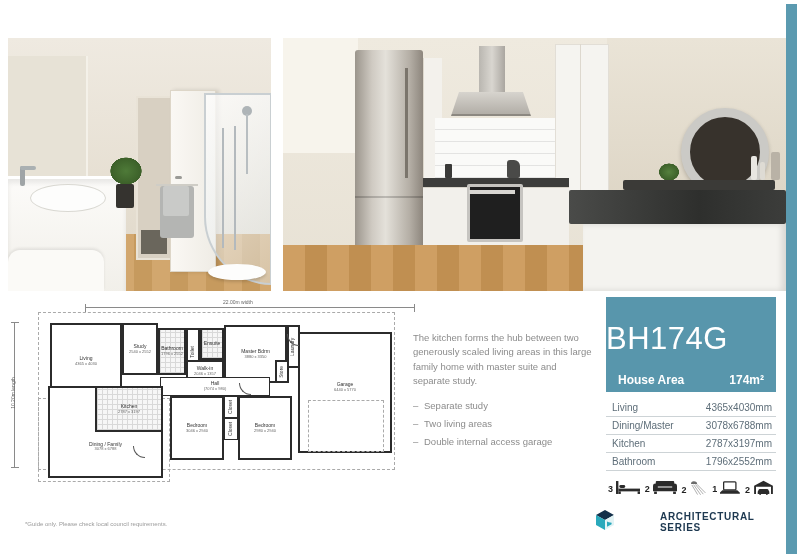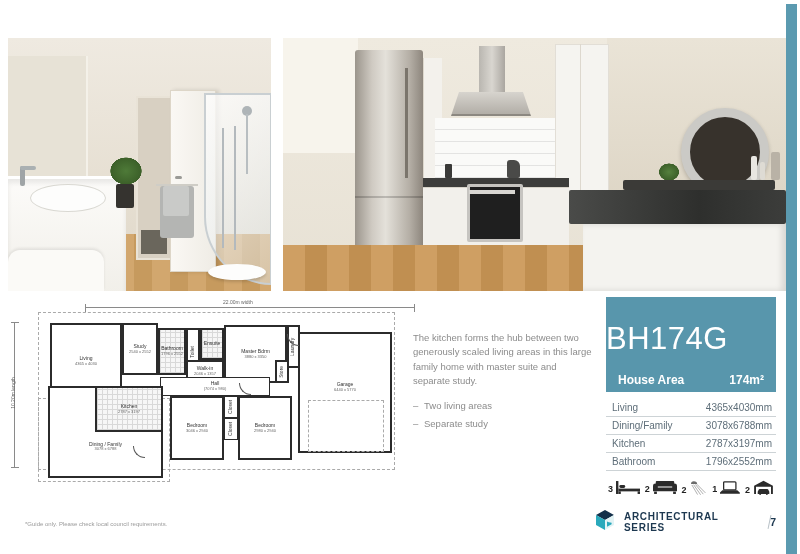"Two living areas" li { order: before "Separate study" -> after "Separate study" }
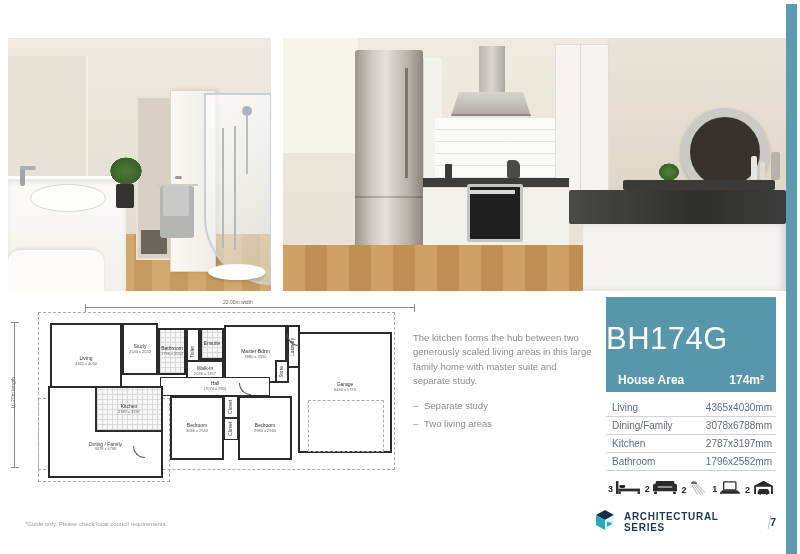"Dining/Family" span { text: Dining/Family -> Dining/Master }
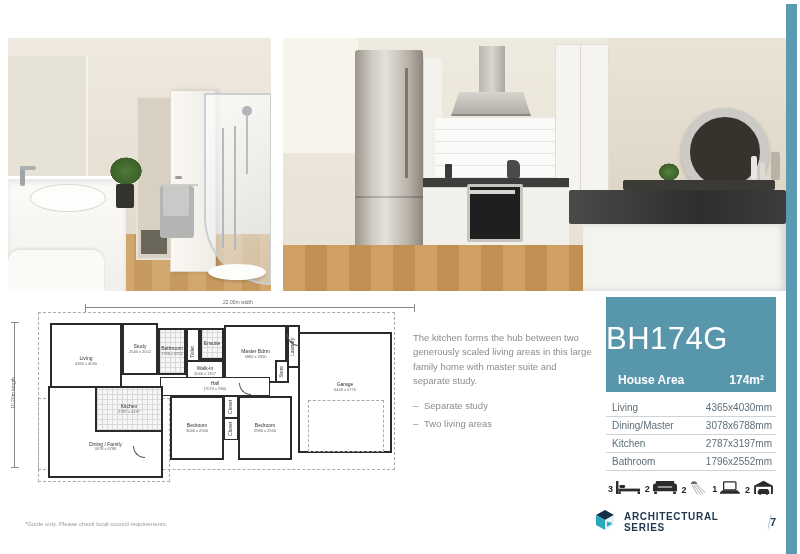"Double internal access garage" li { html: none -> <li>Double internal access garage</li> }
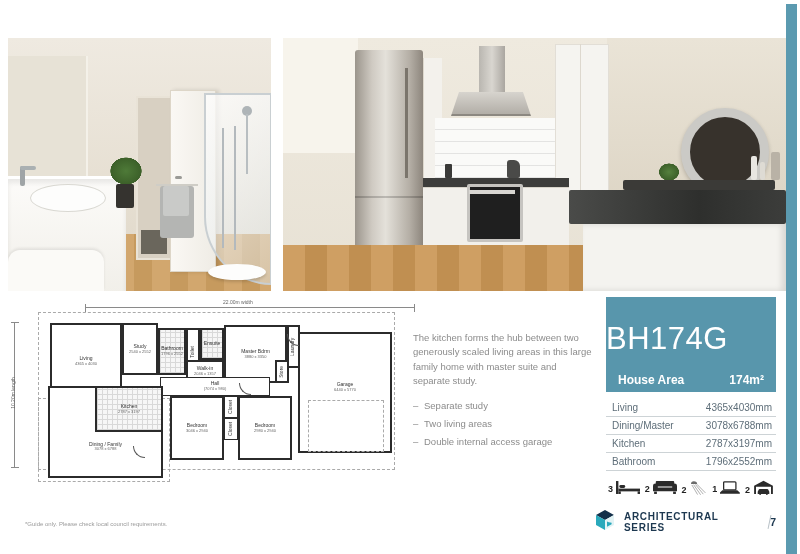"ARCHITECTURAL SERIES" .footer { gap: none -> 36px }
